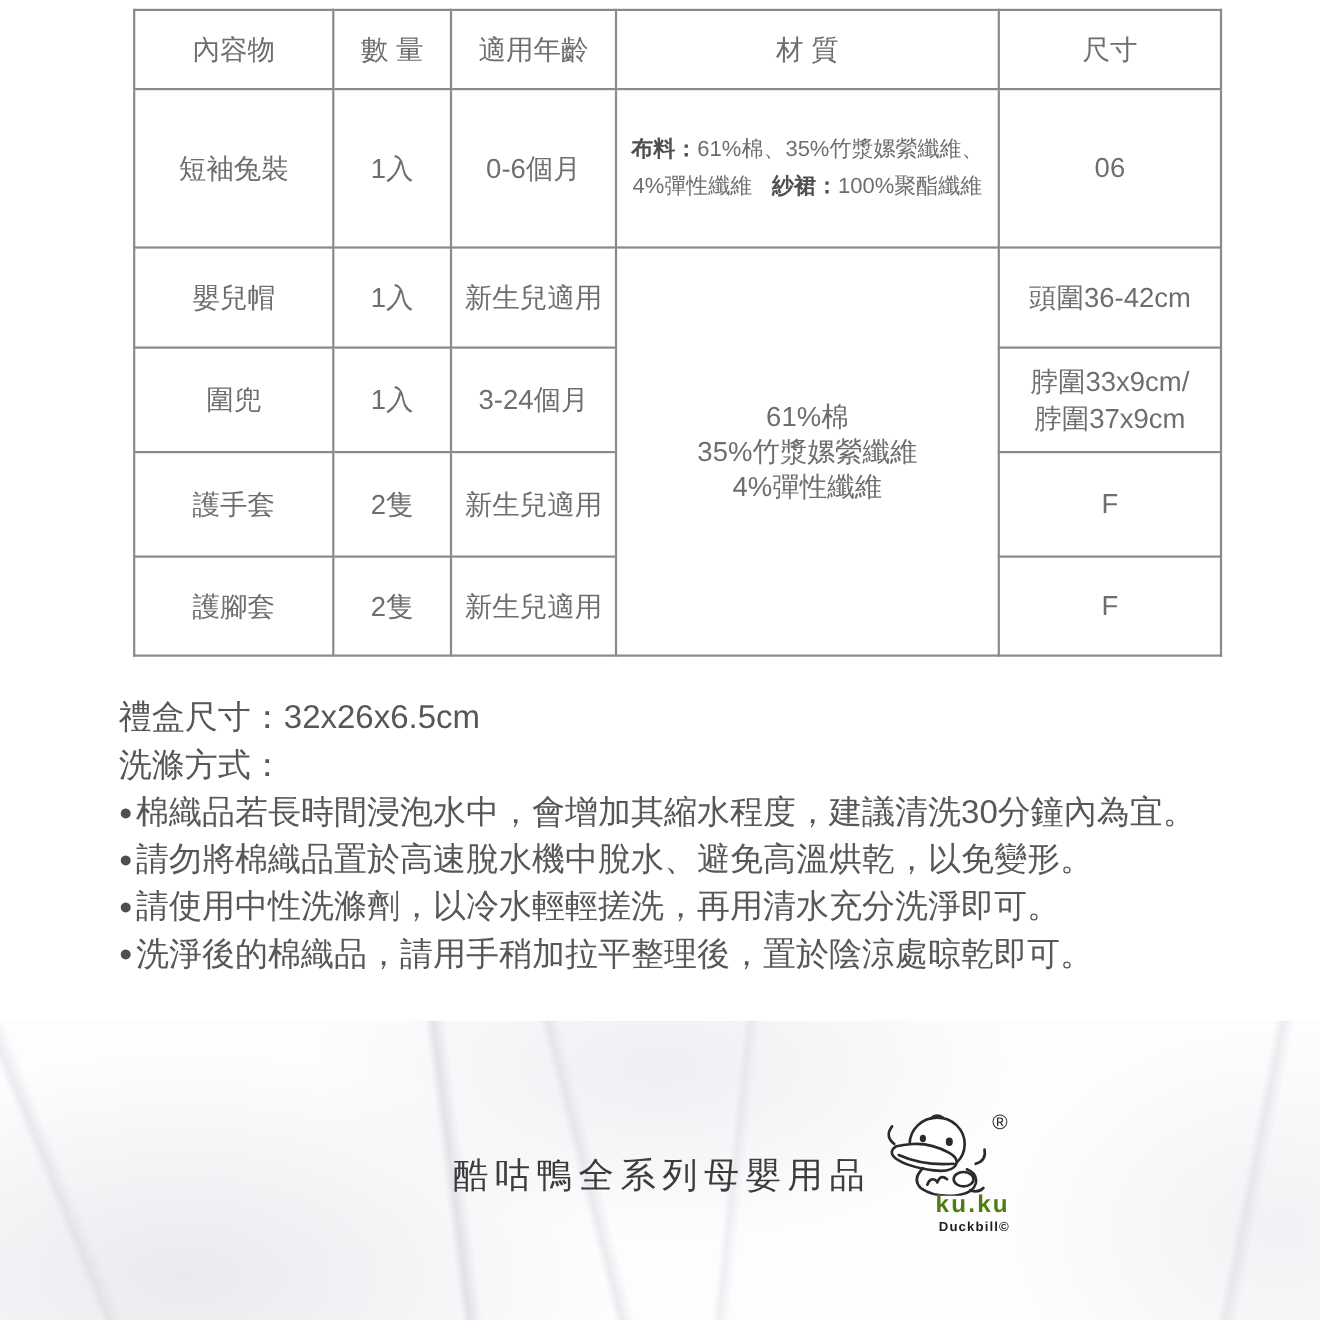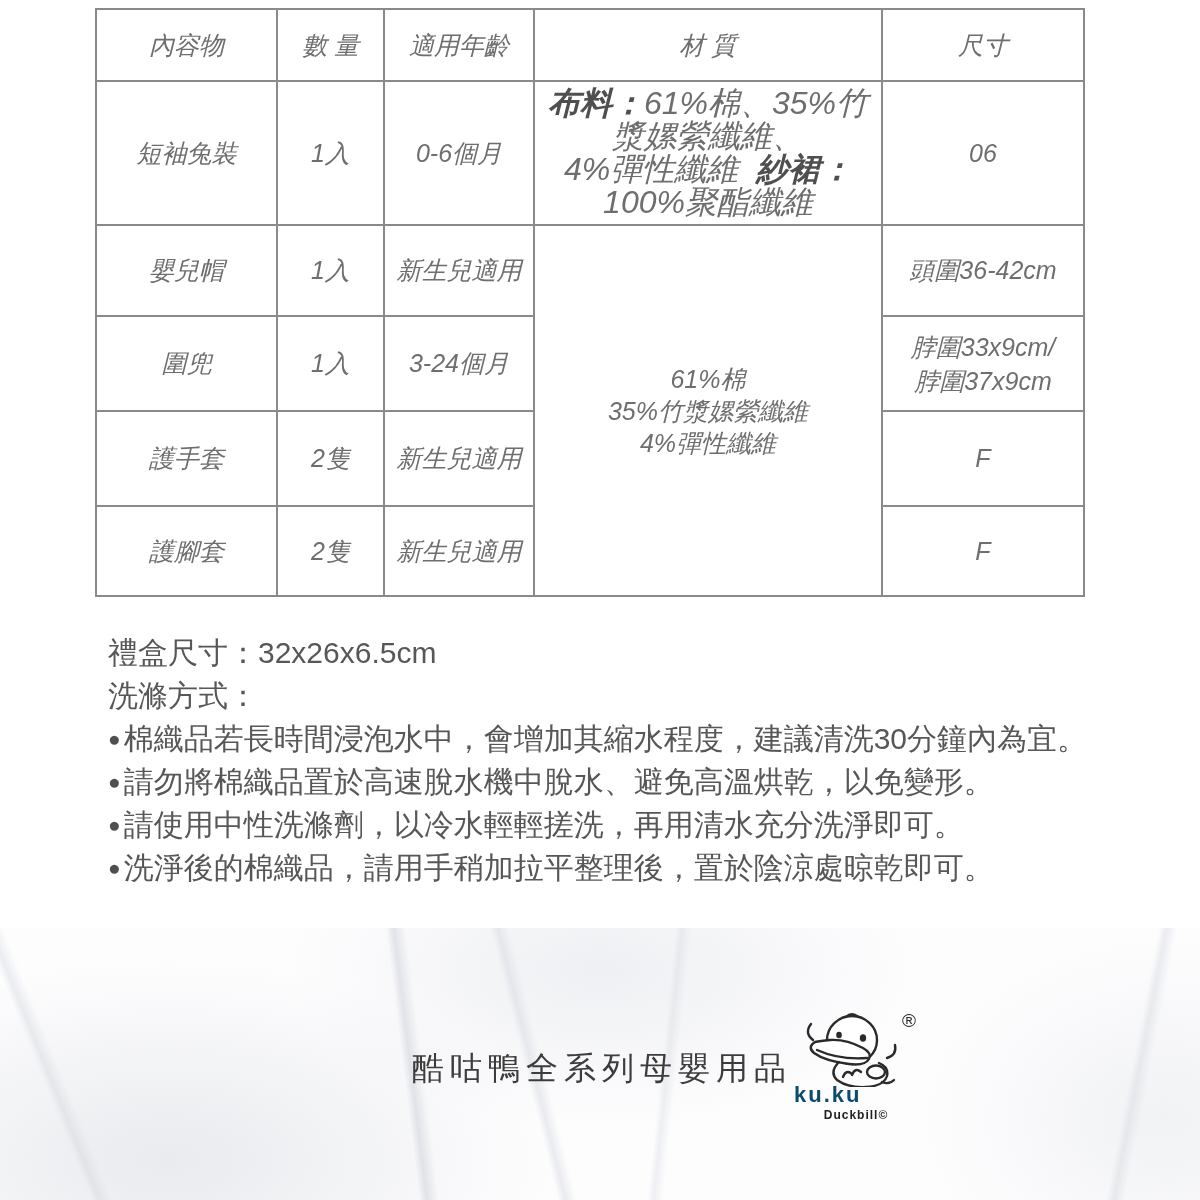"內容物" .spec-table { font-style: italic -> none; left: 95px -> 121px }
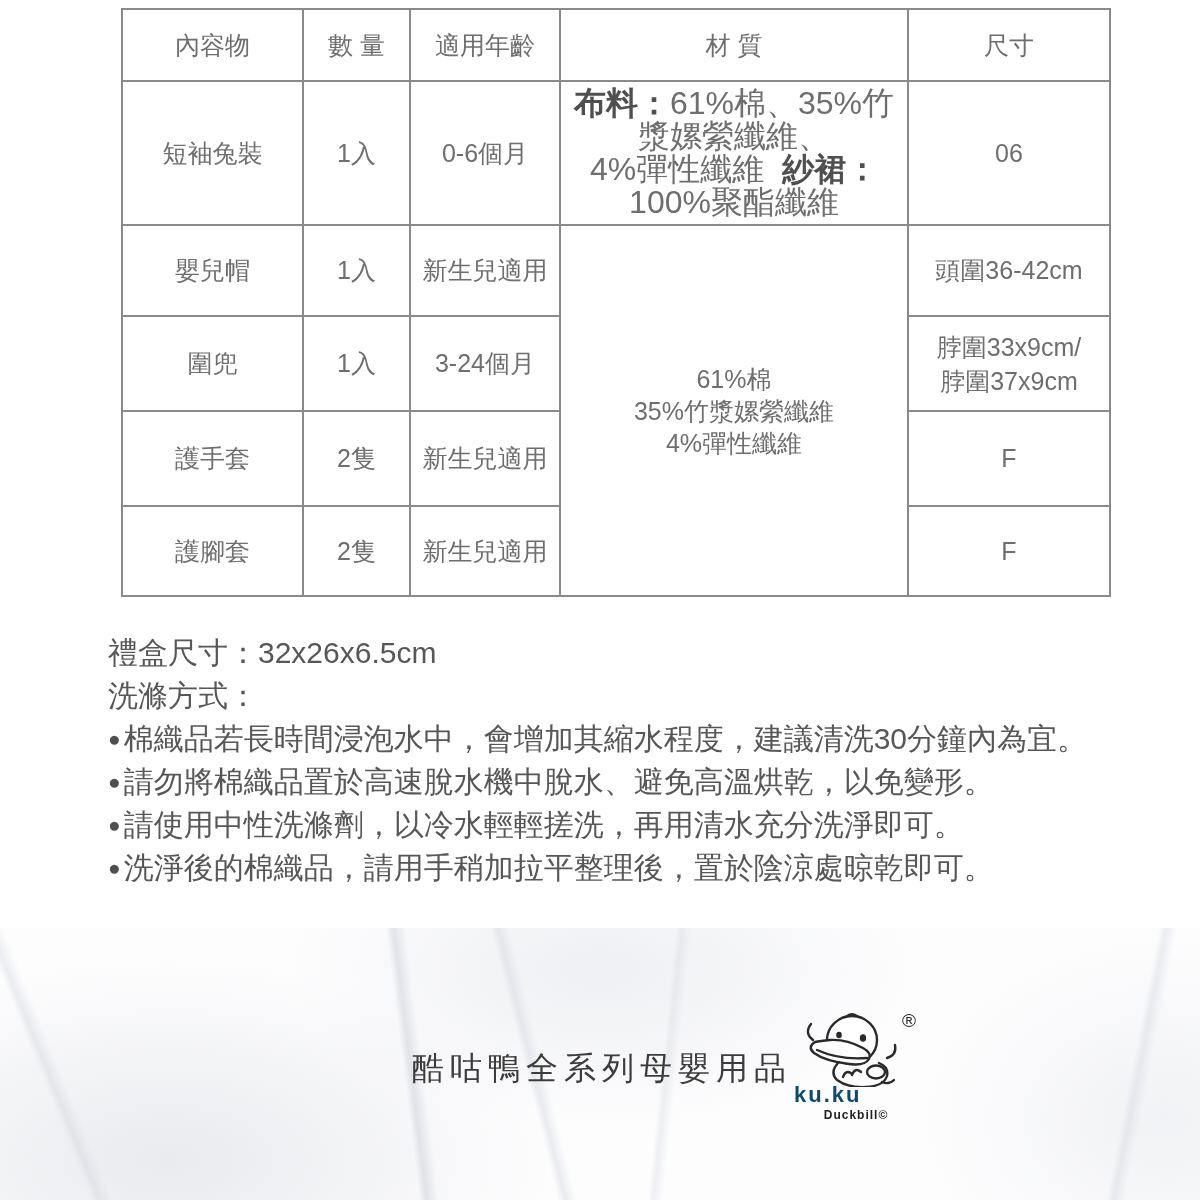"布料：61%棉、35%竹漿嫘縈纖維、" .mat-cell-row1 { font-size: 32px -> 20px }
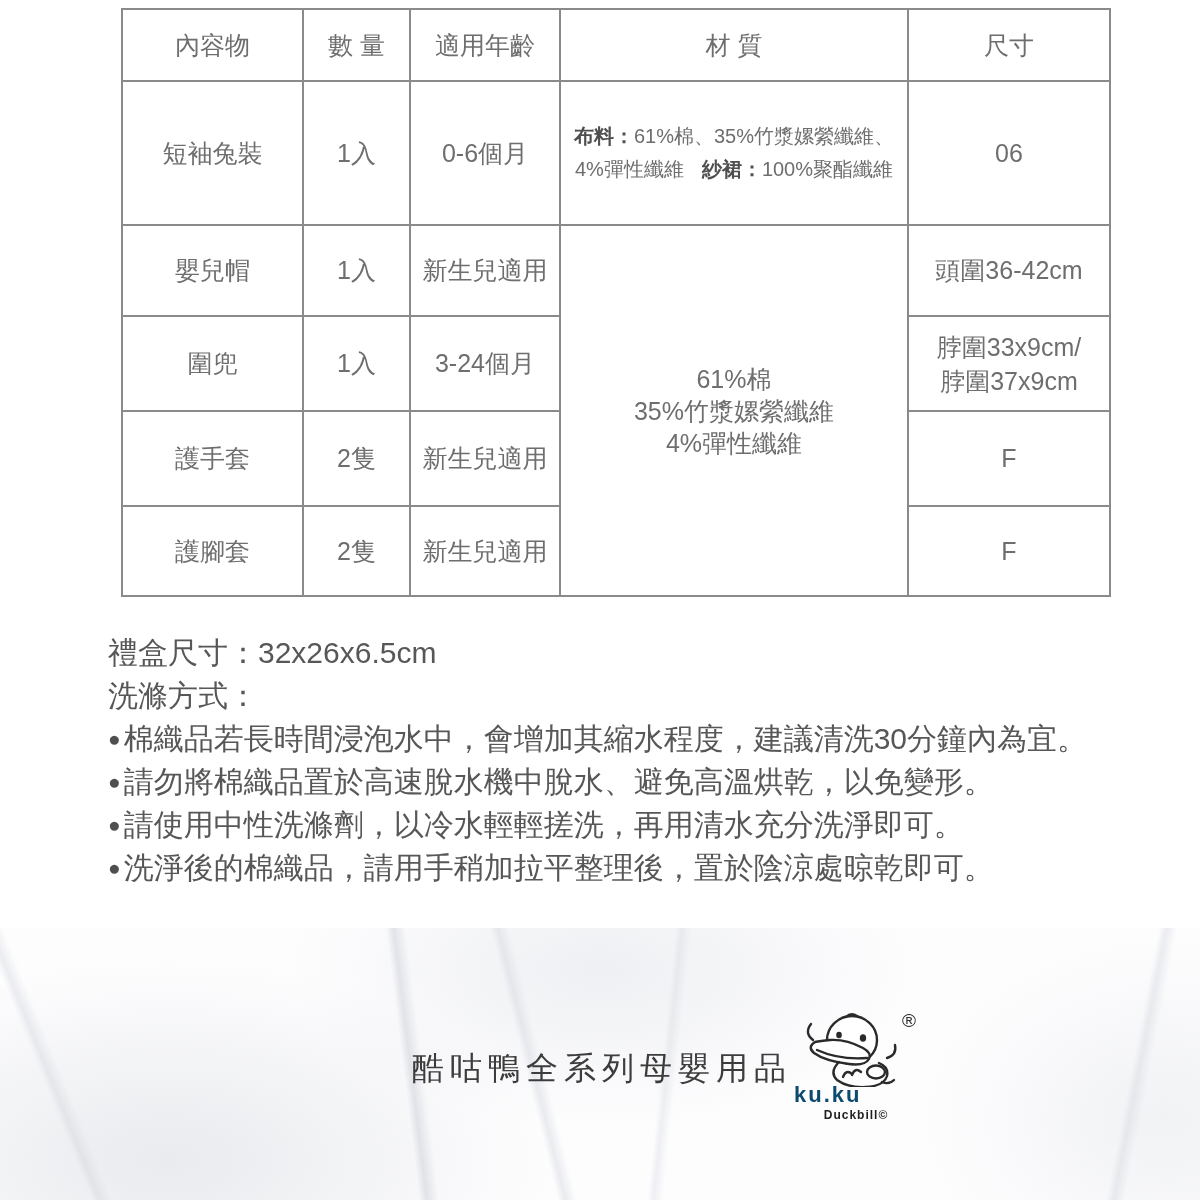"ku.ku" .logo-name { color: #0c4a6e -> #4d7c0f; text-align: left -> right }
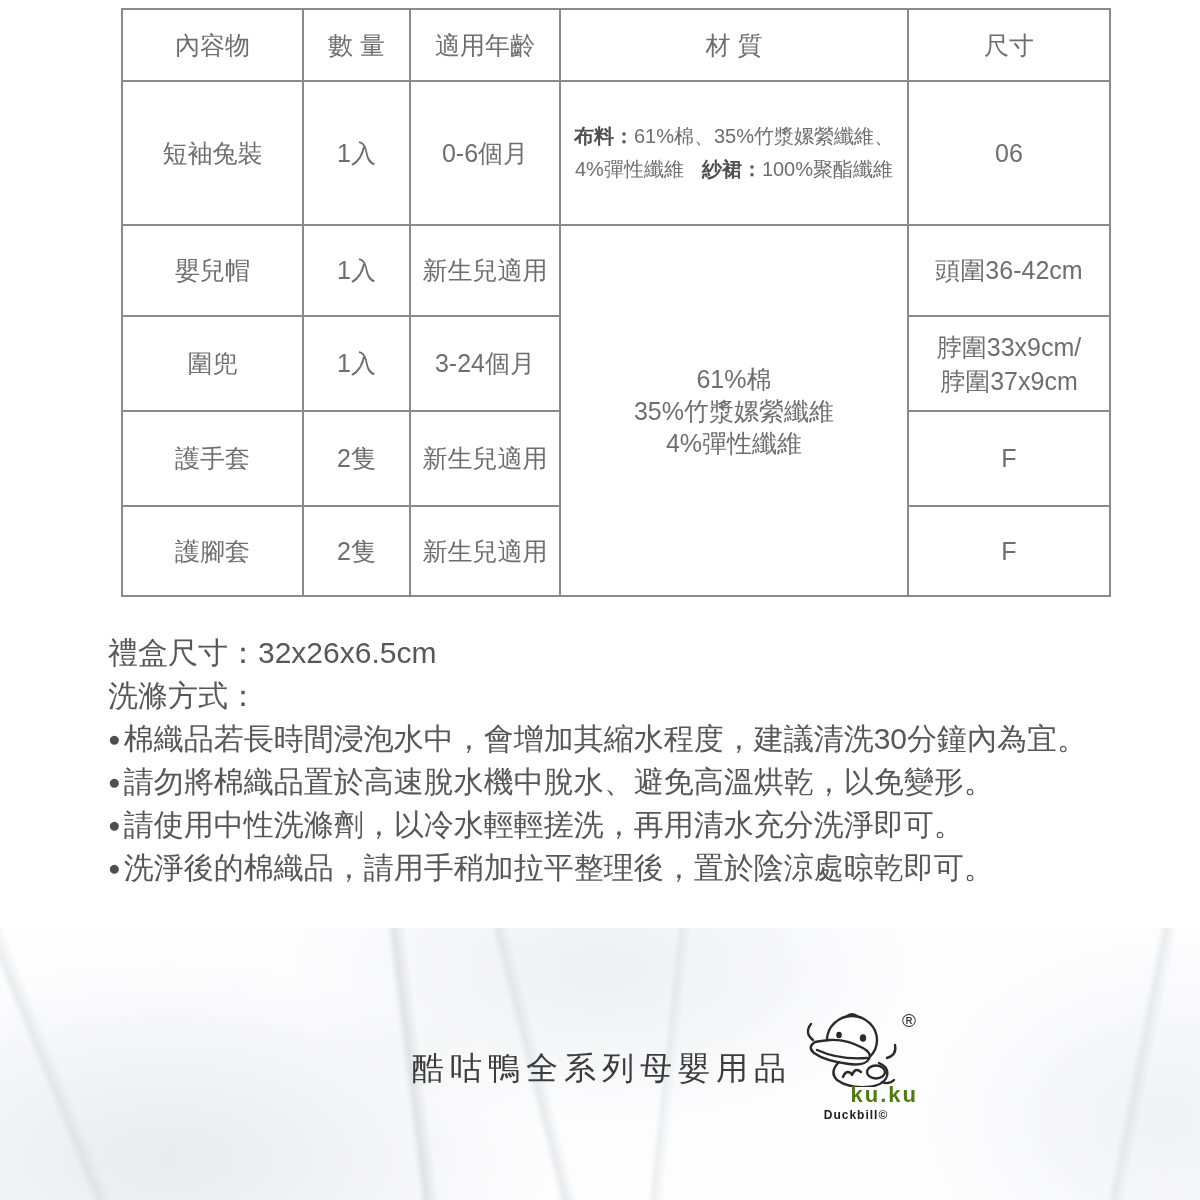"Duckbill©" .logo-sub { text-align: center -> right }
